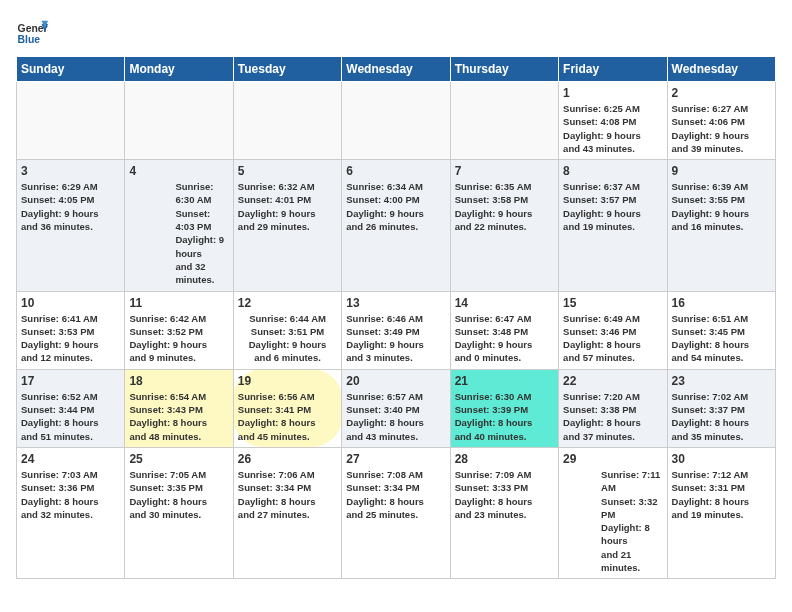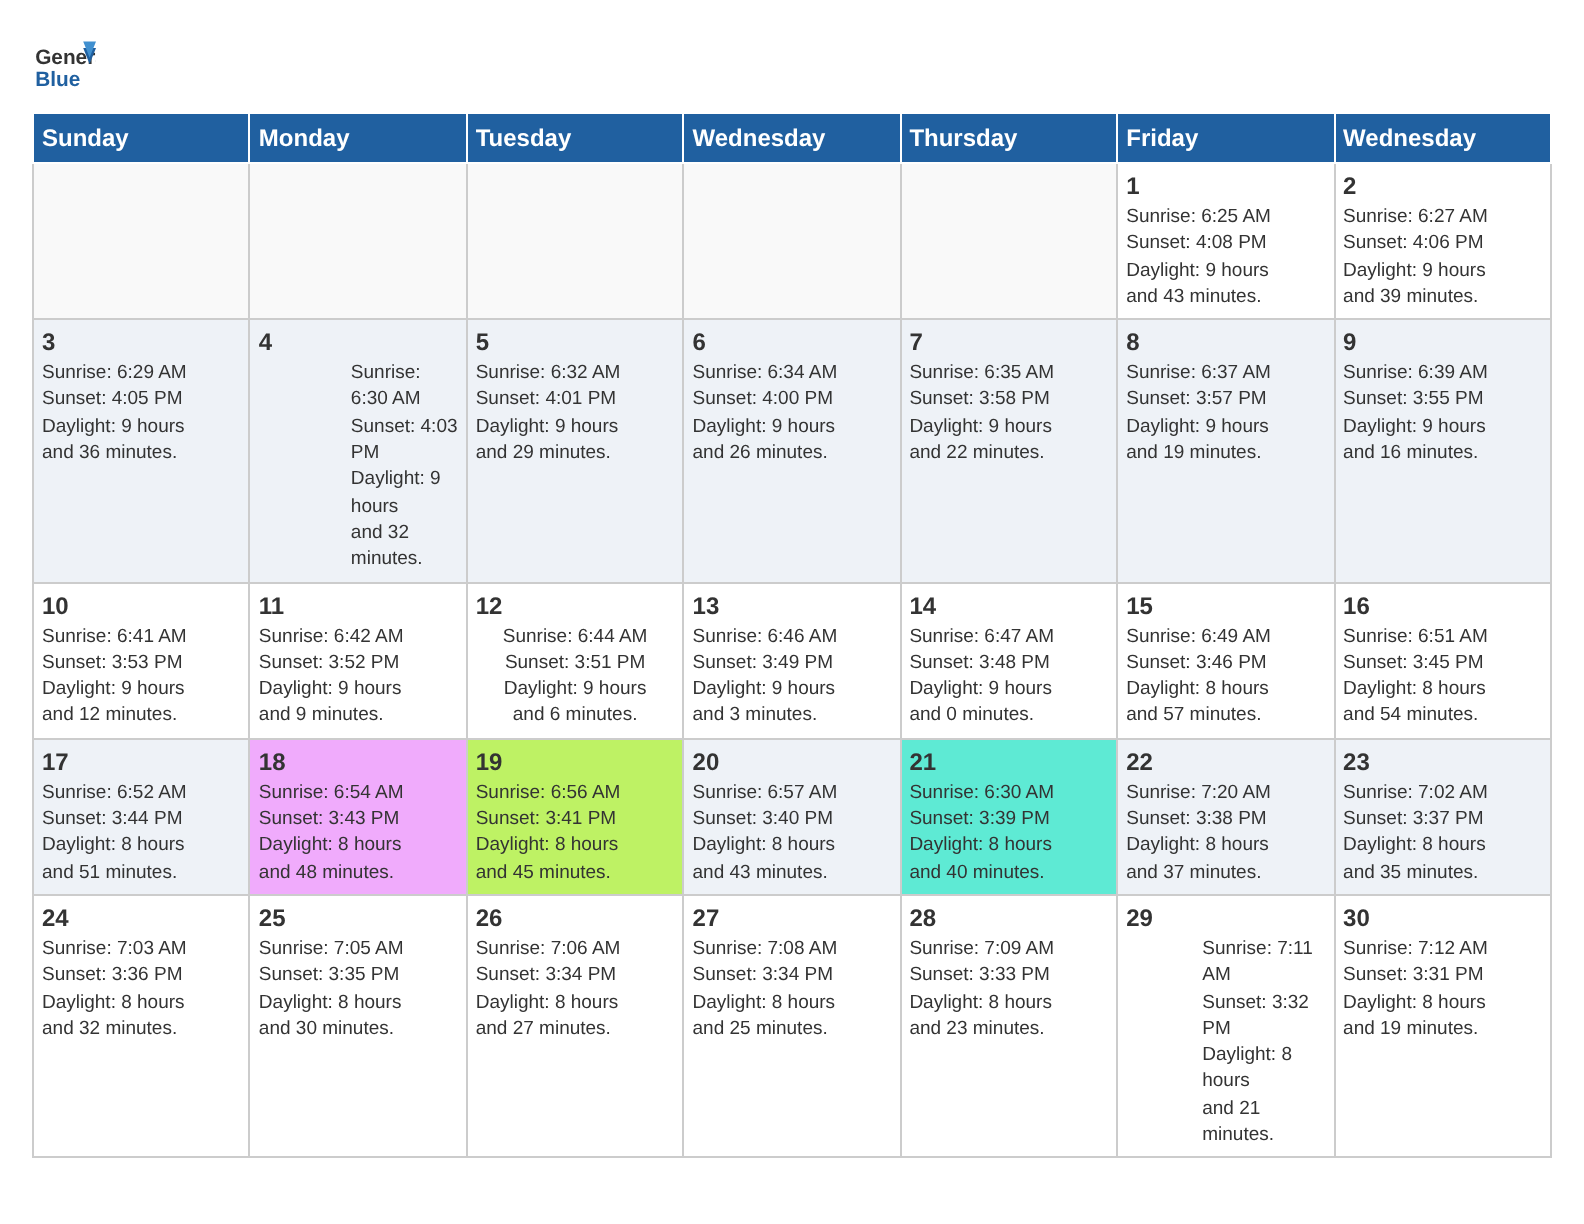"Sunrise: 6:25 AM" .day-info { font-weight: none -> bold }
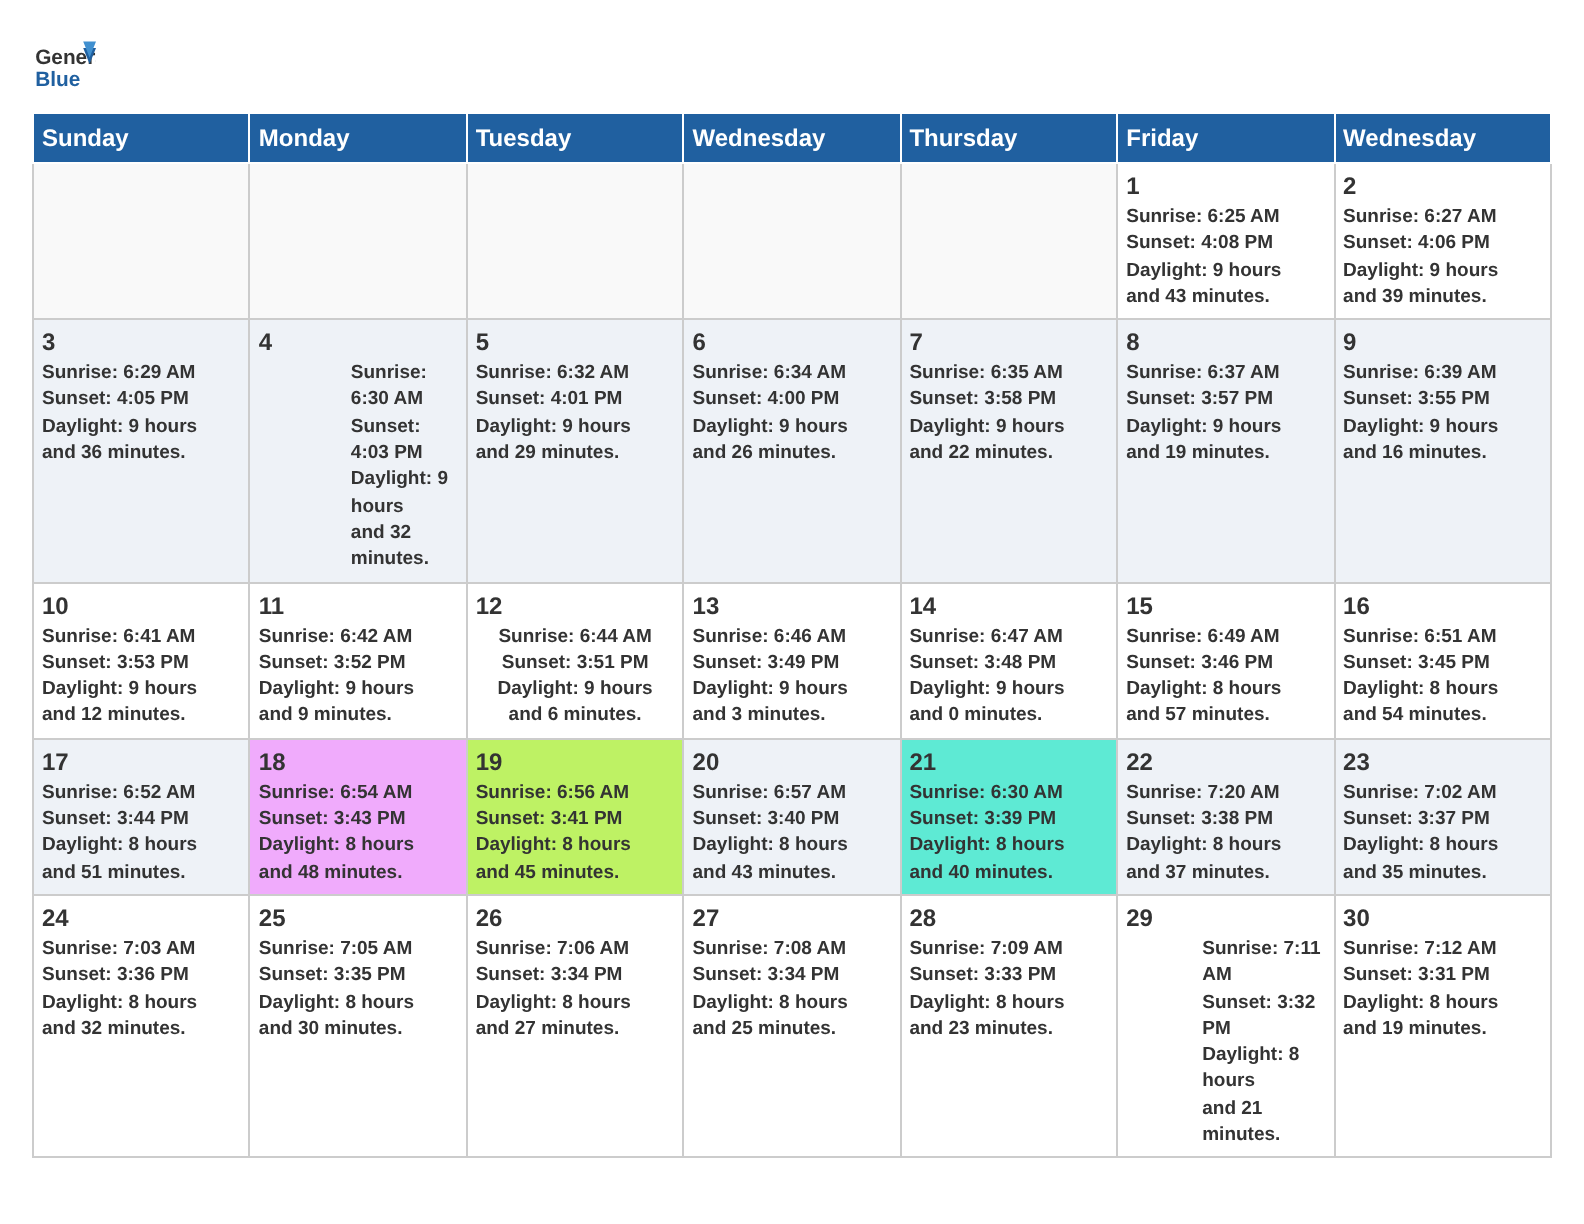"18" td { background: #f0abfc -> #fef9c3 }
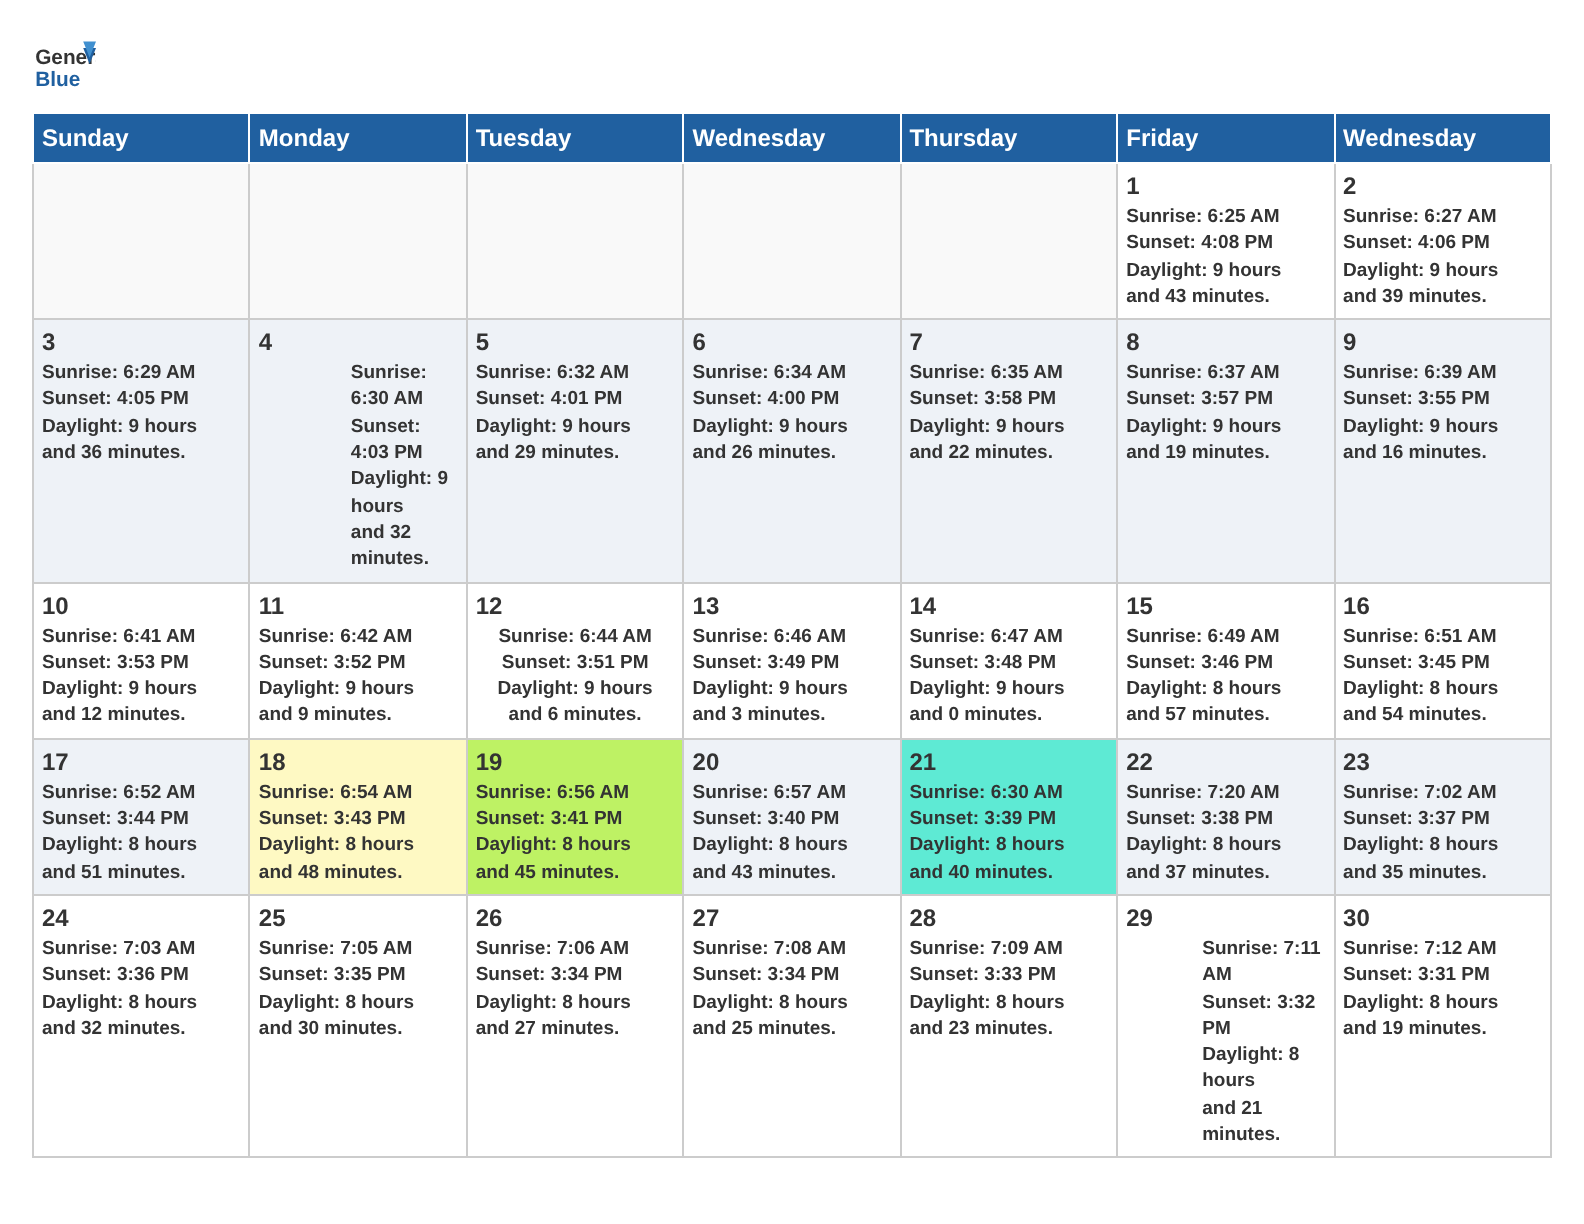"19" td { background: #bef264 -> #fef9c3; border-radius: none -> 30px }
